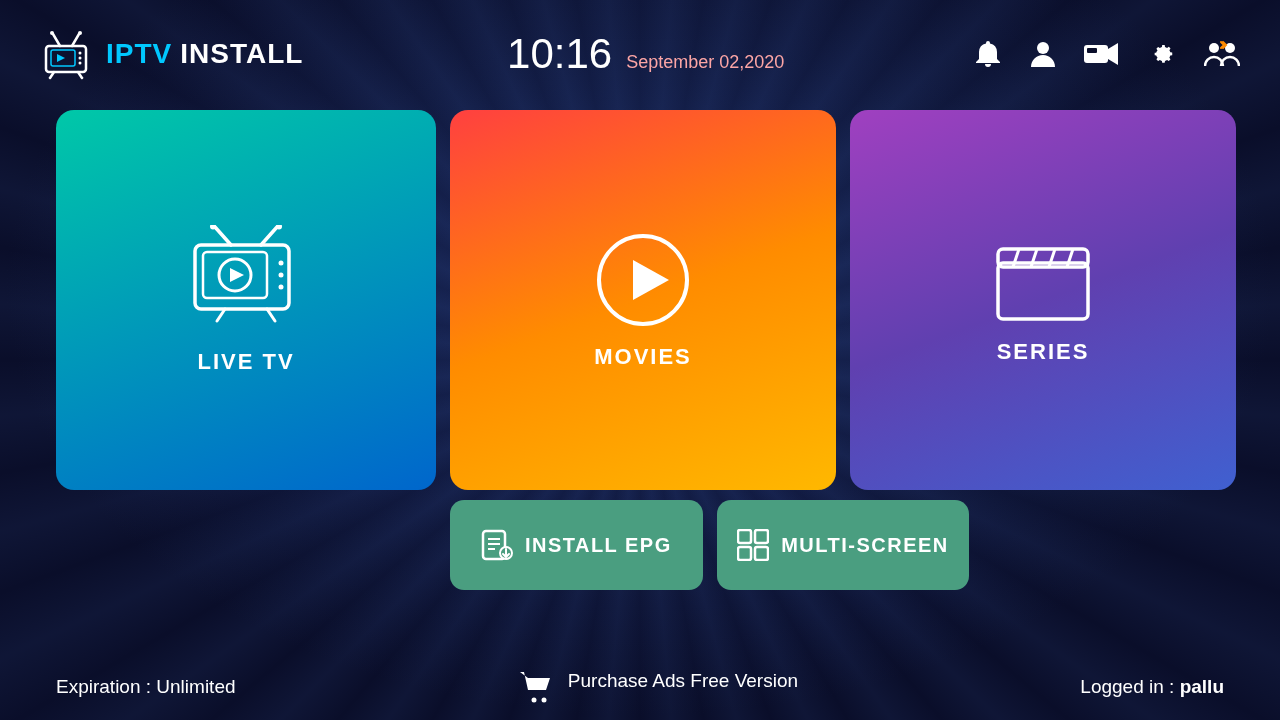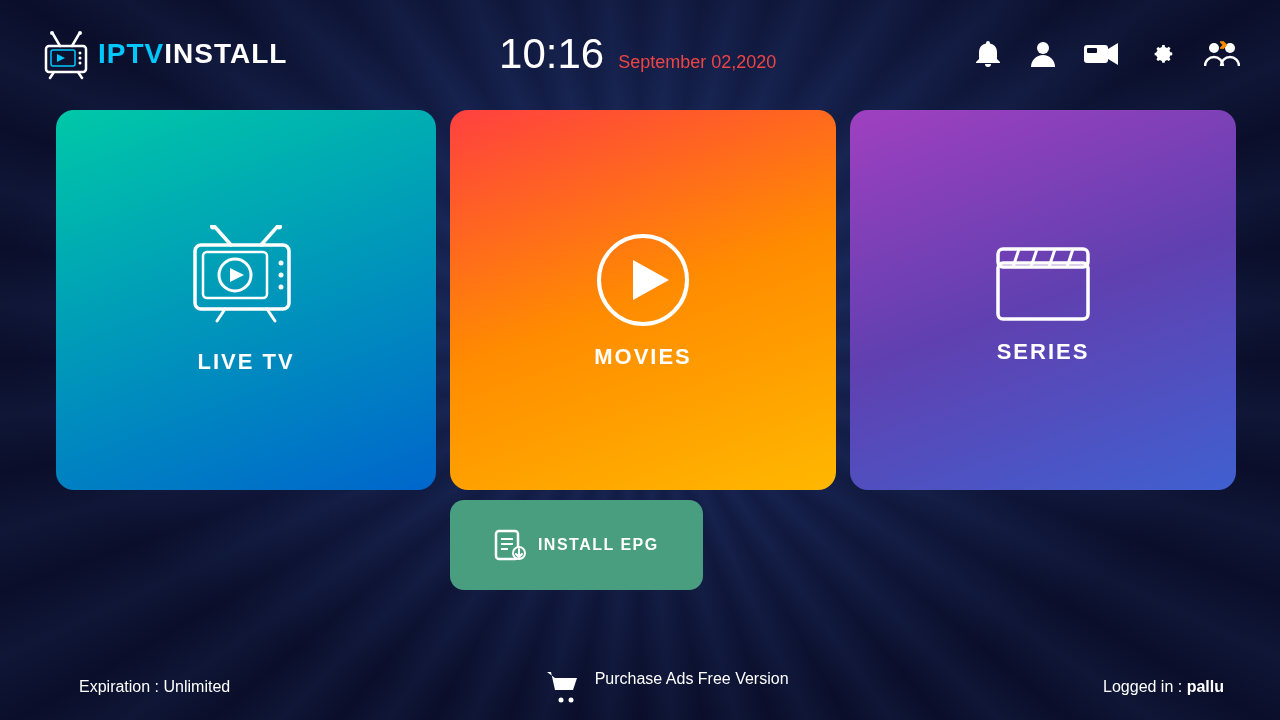"IPTV" .logo-text span { margin-left: none -> 8px }
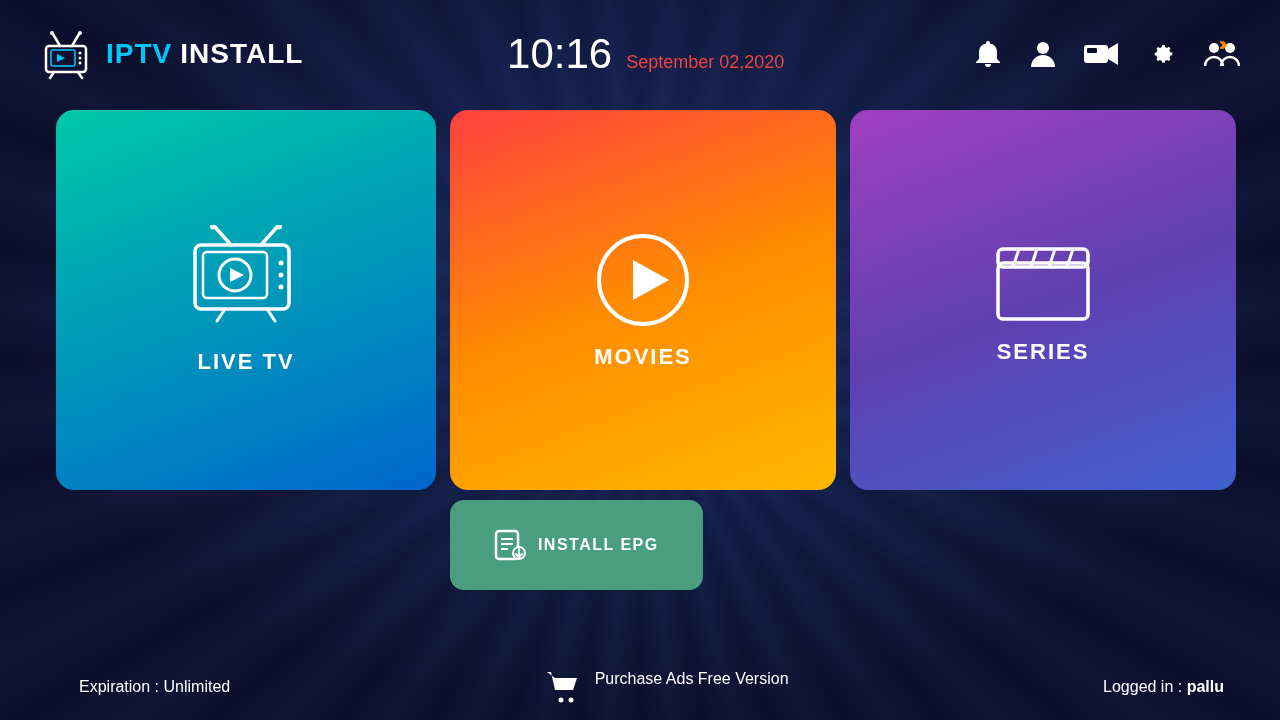"September 02,2020" .time-date { color: #ef4444 -> #fca5a5 }
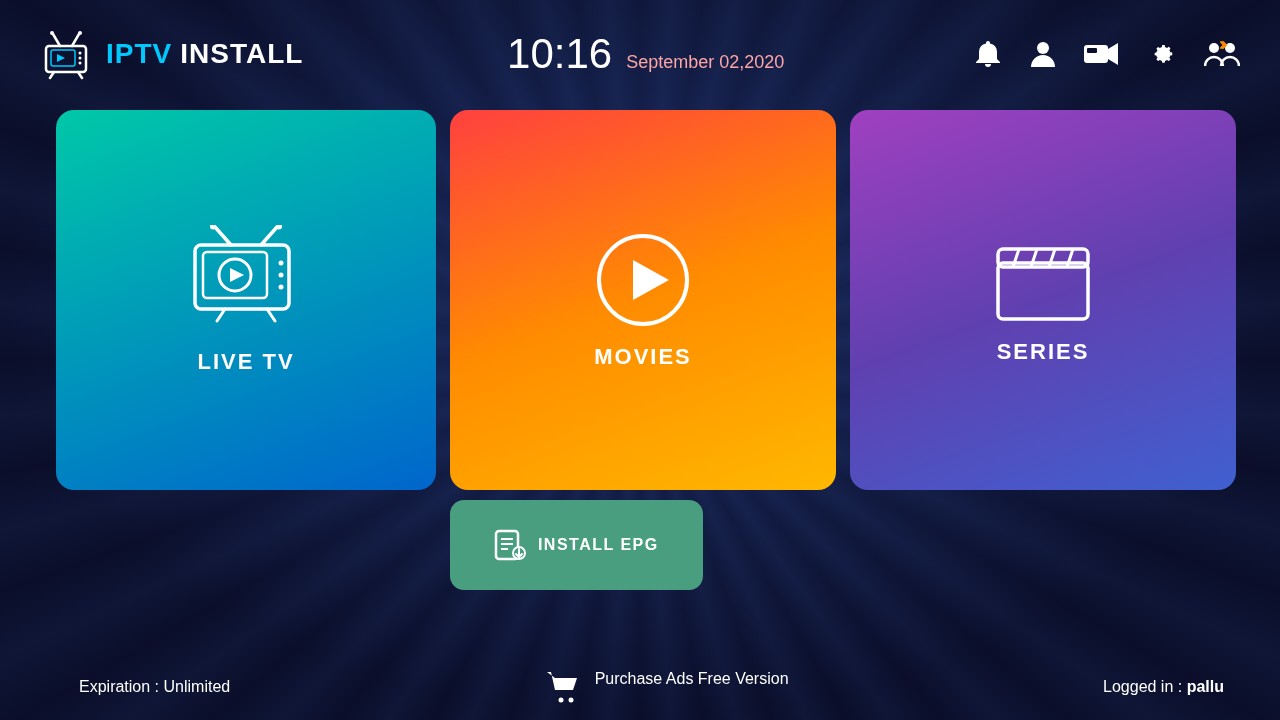"INSTALL EPG" .card-small .card-label { font-size: 16px -> 20px }
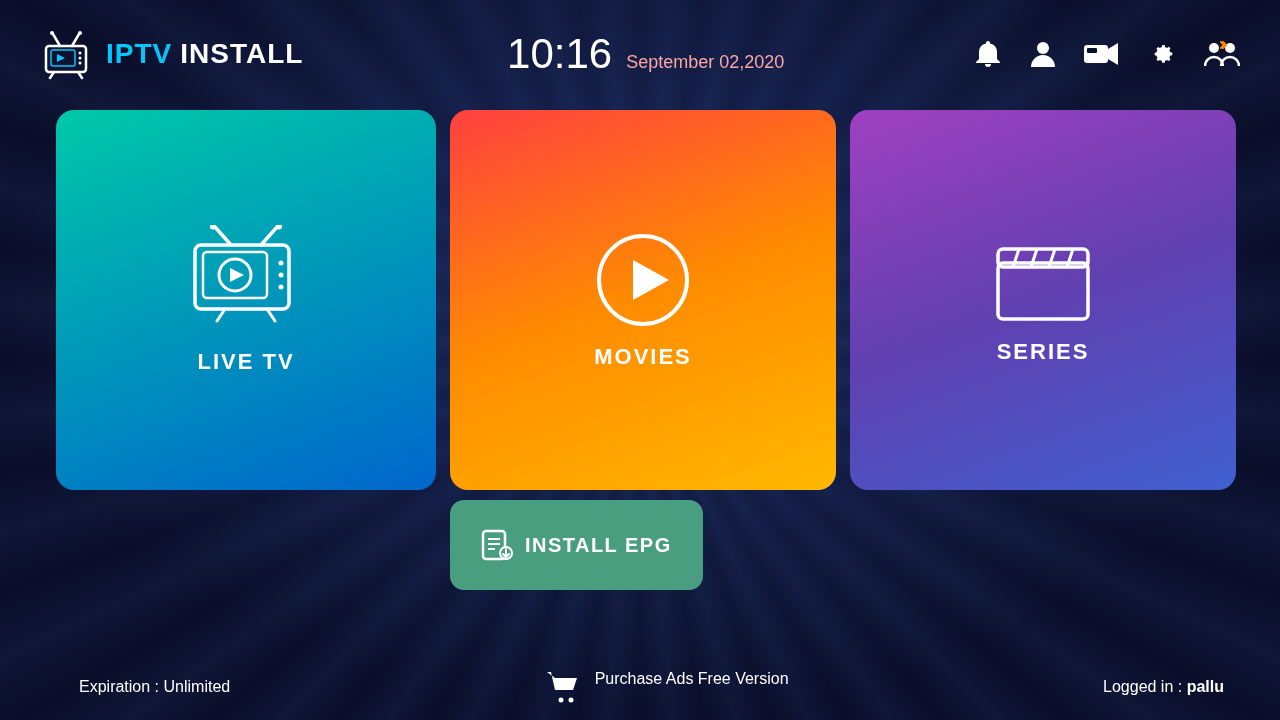"MULTI-SCREEN" div.card { html: none -> <div> <svg> <rect></rect> <rect></rect> <rect></rect> <rect></rect> </svg> <span>MULTI-SCREEN</span> </div> }
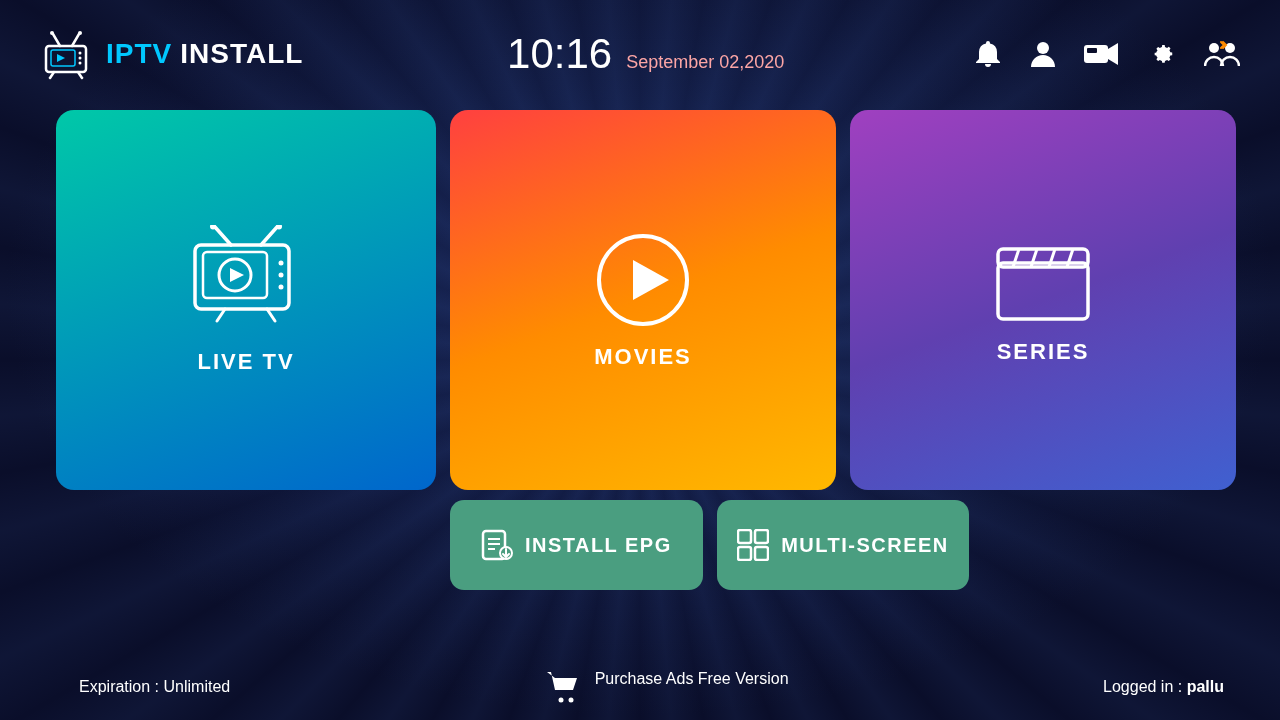"Expiration : Unlimited" .footer { font-size: 16px -> 19px; padding: 16px 56px 16px 79px -> 16px 56px 16px 56px }
